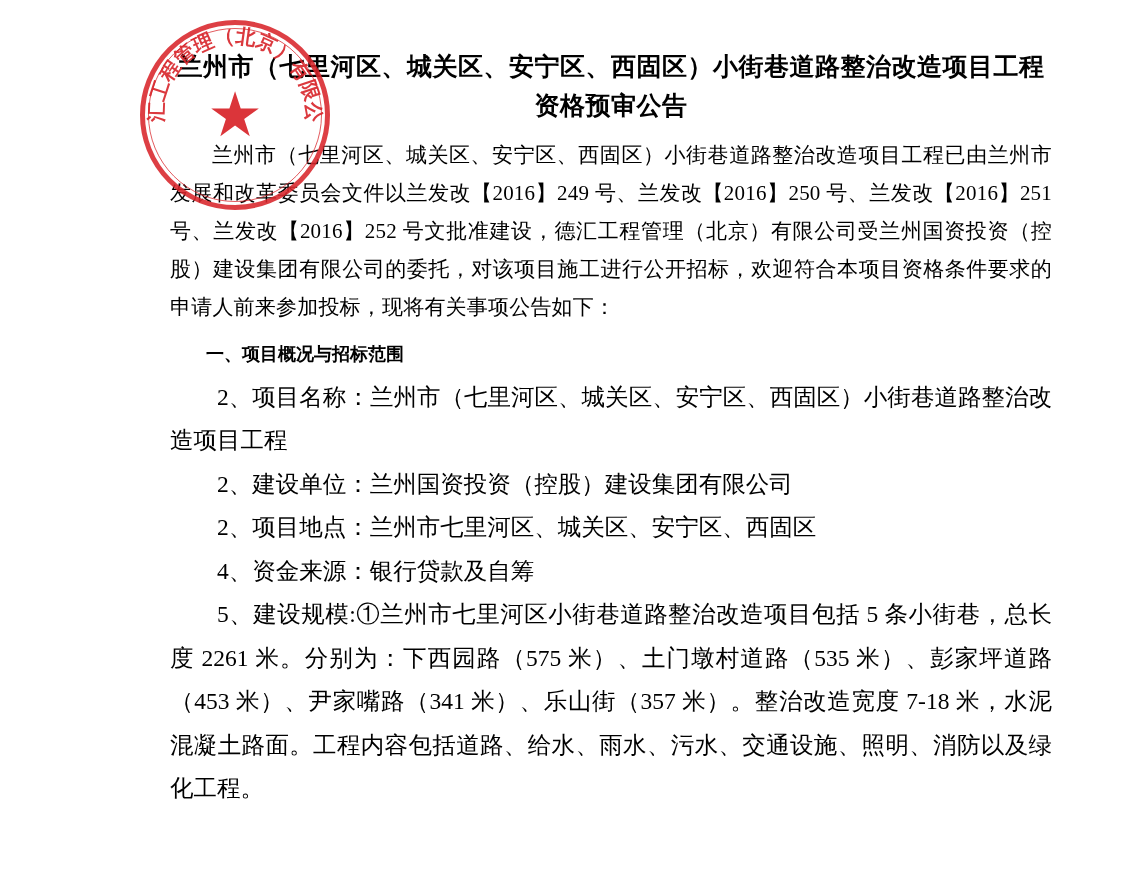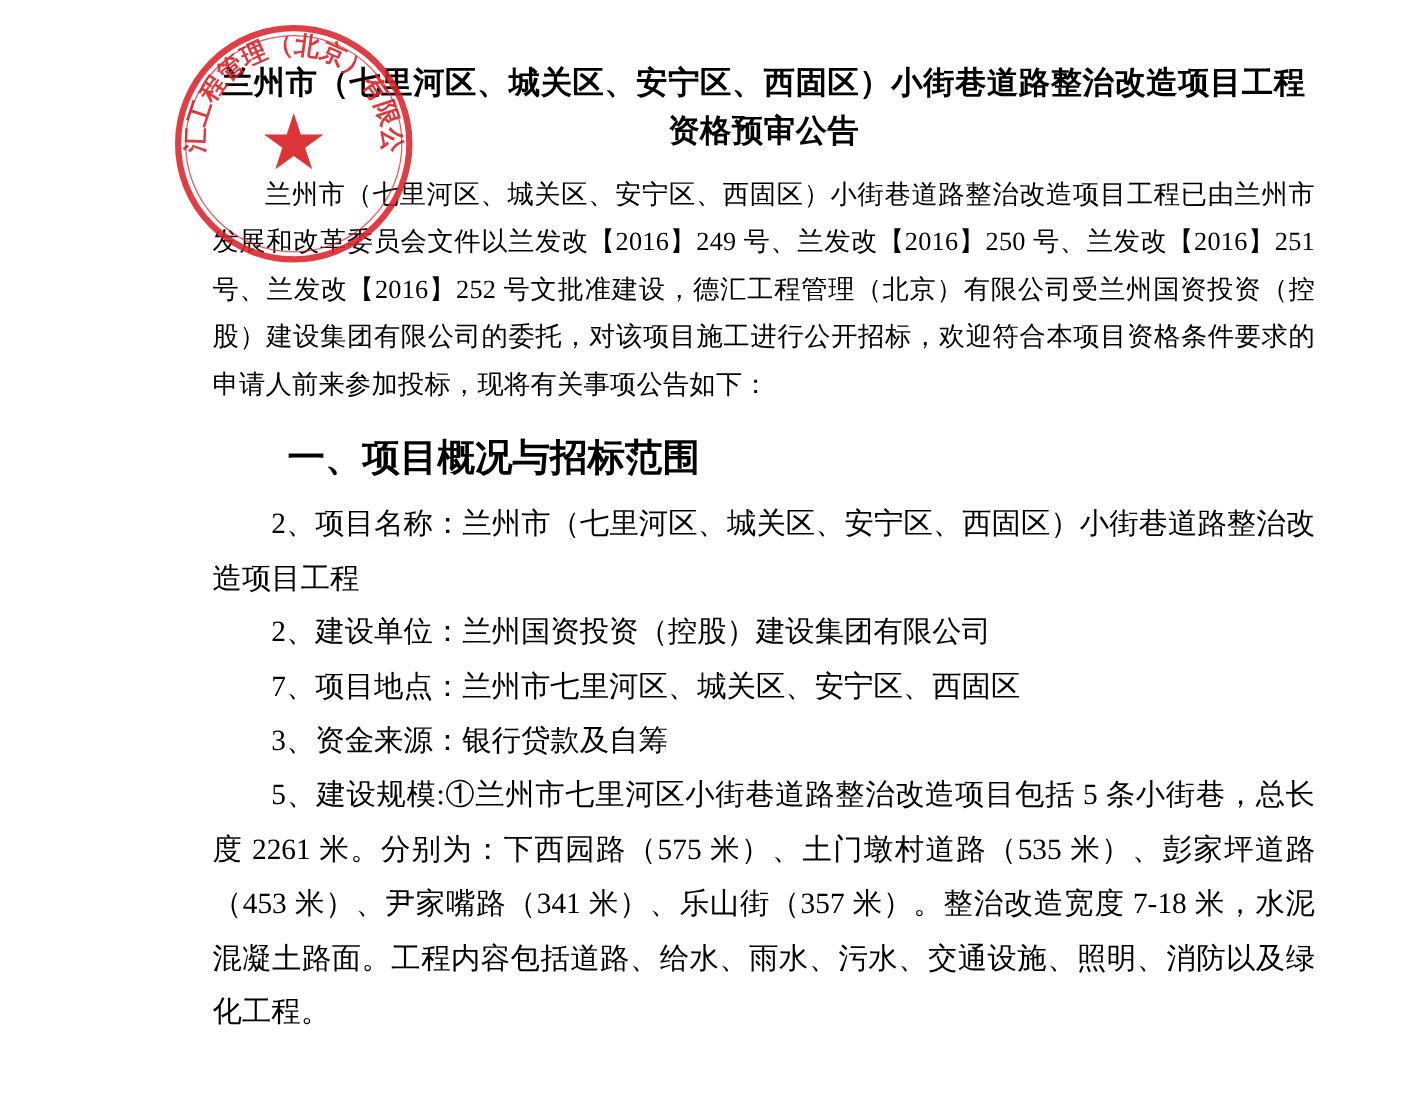"一、项目概况与招标范围" p.heading-1 { font-family: none -> Liberation Mono, monospace; font-size: 30px -> 18px }
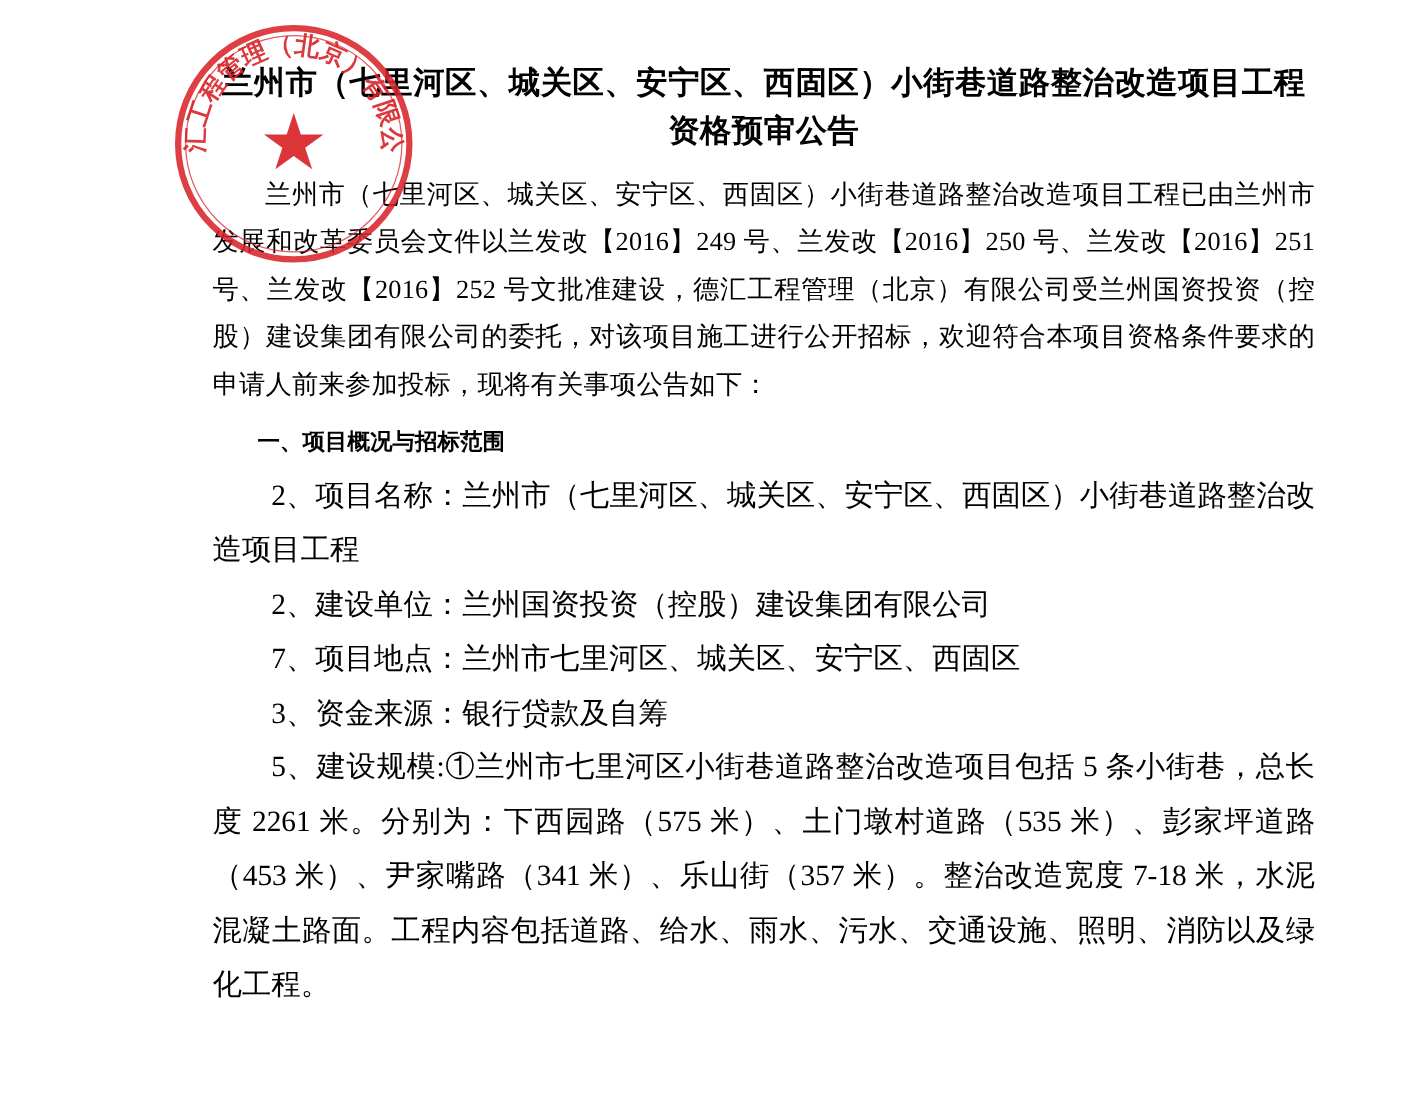"7、项目地点：兰州市七里河区、城关区、安宁区、西固区" p.item { text: 7 -> 2 }
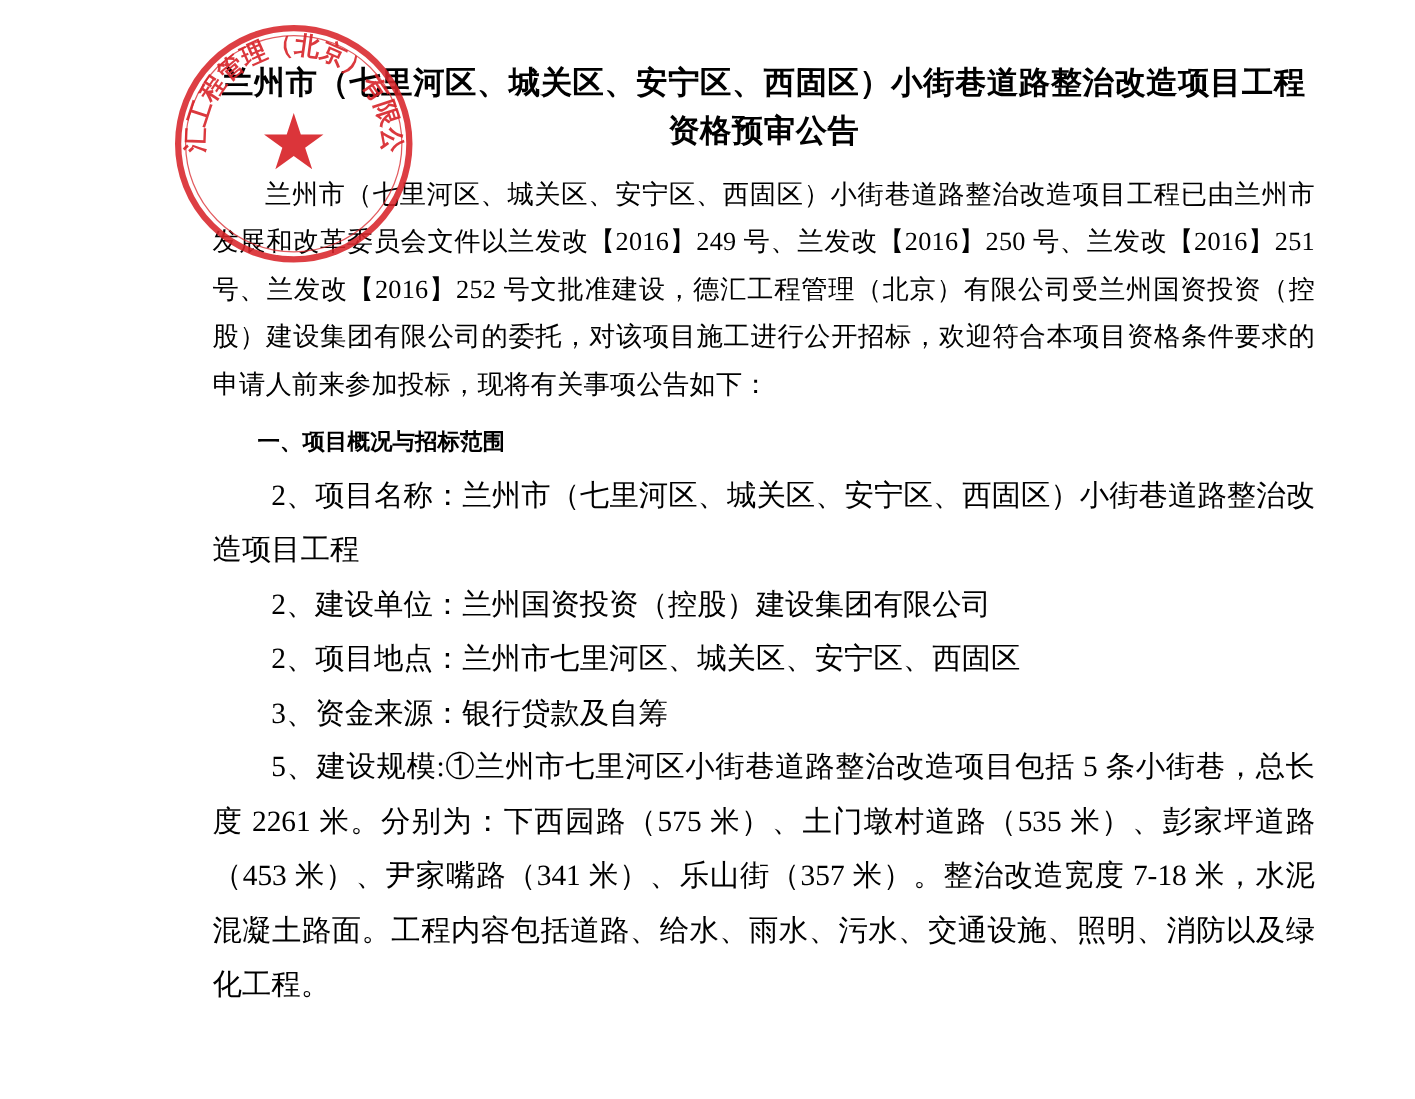"3、资金来源：银行贷款及自筹" p.item { text: 3 -> 4 }
